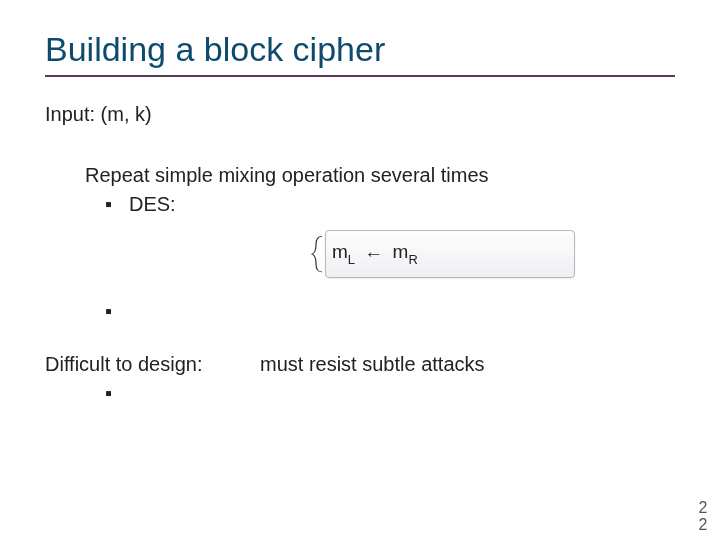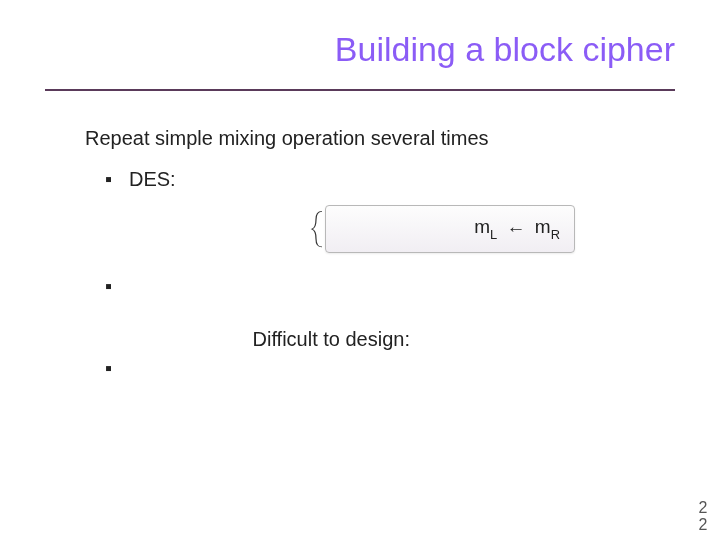"Building a block cipher" .title { color: #8b5cf6 -> #0c4a6e; margin-bottom: 20px -> 6px; text-align: right -> none }
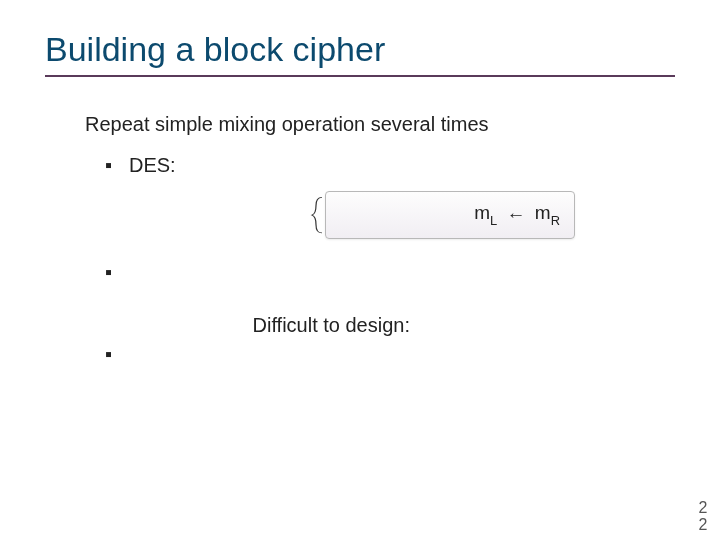"Input: (m, k)" div.row { html: none -> <div>Input: (m, k)</div> }
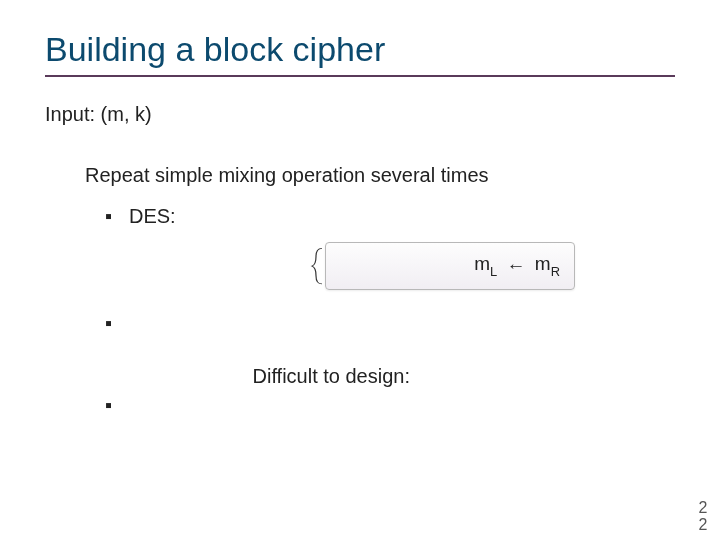"DES:" .des-label { margin-top: 12px -> none }
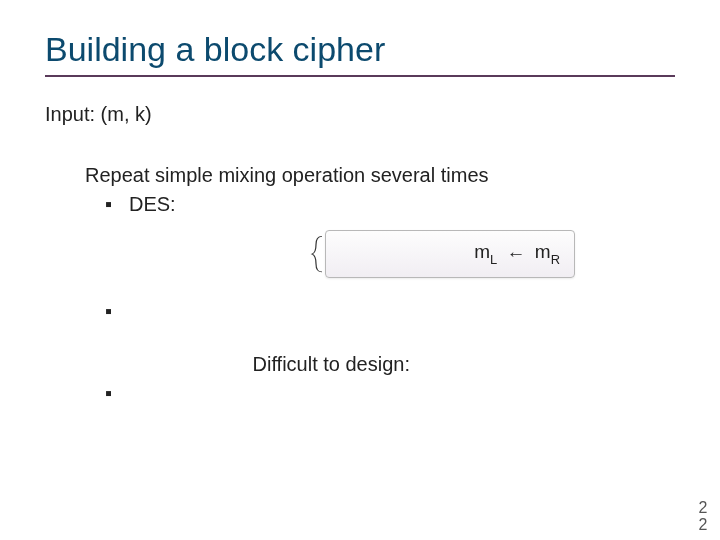"mL ← mR" .formula-box { padding: 8px 14px 10px 20px -> 8px 14px 10px 6px; text-align: right -> none }
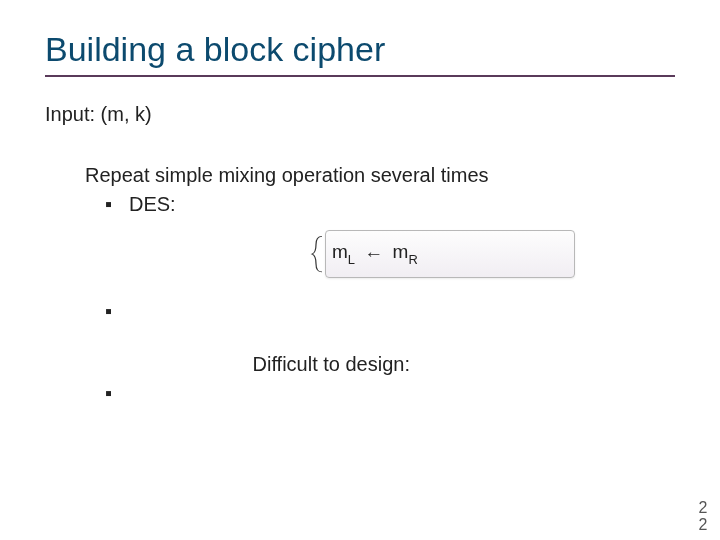"Difficult to design:" .attack1 { justify-content: center -> none }
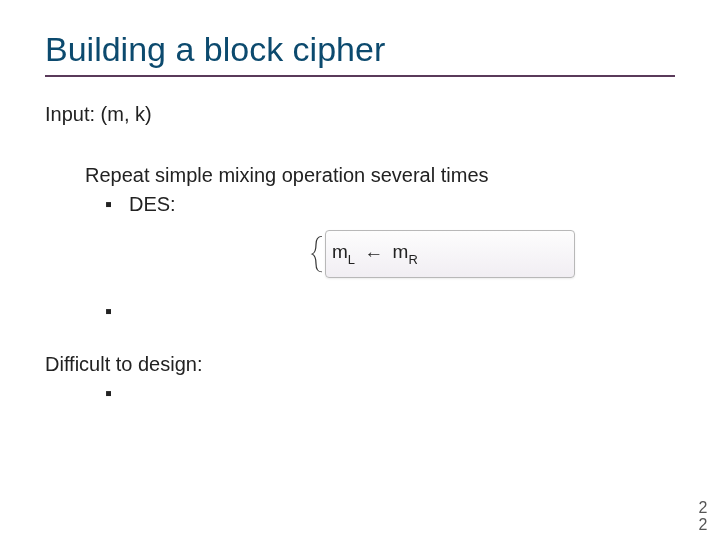"must resist subtle attacks" span { html: none -> <span>must resist subtle attacks</span> }
